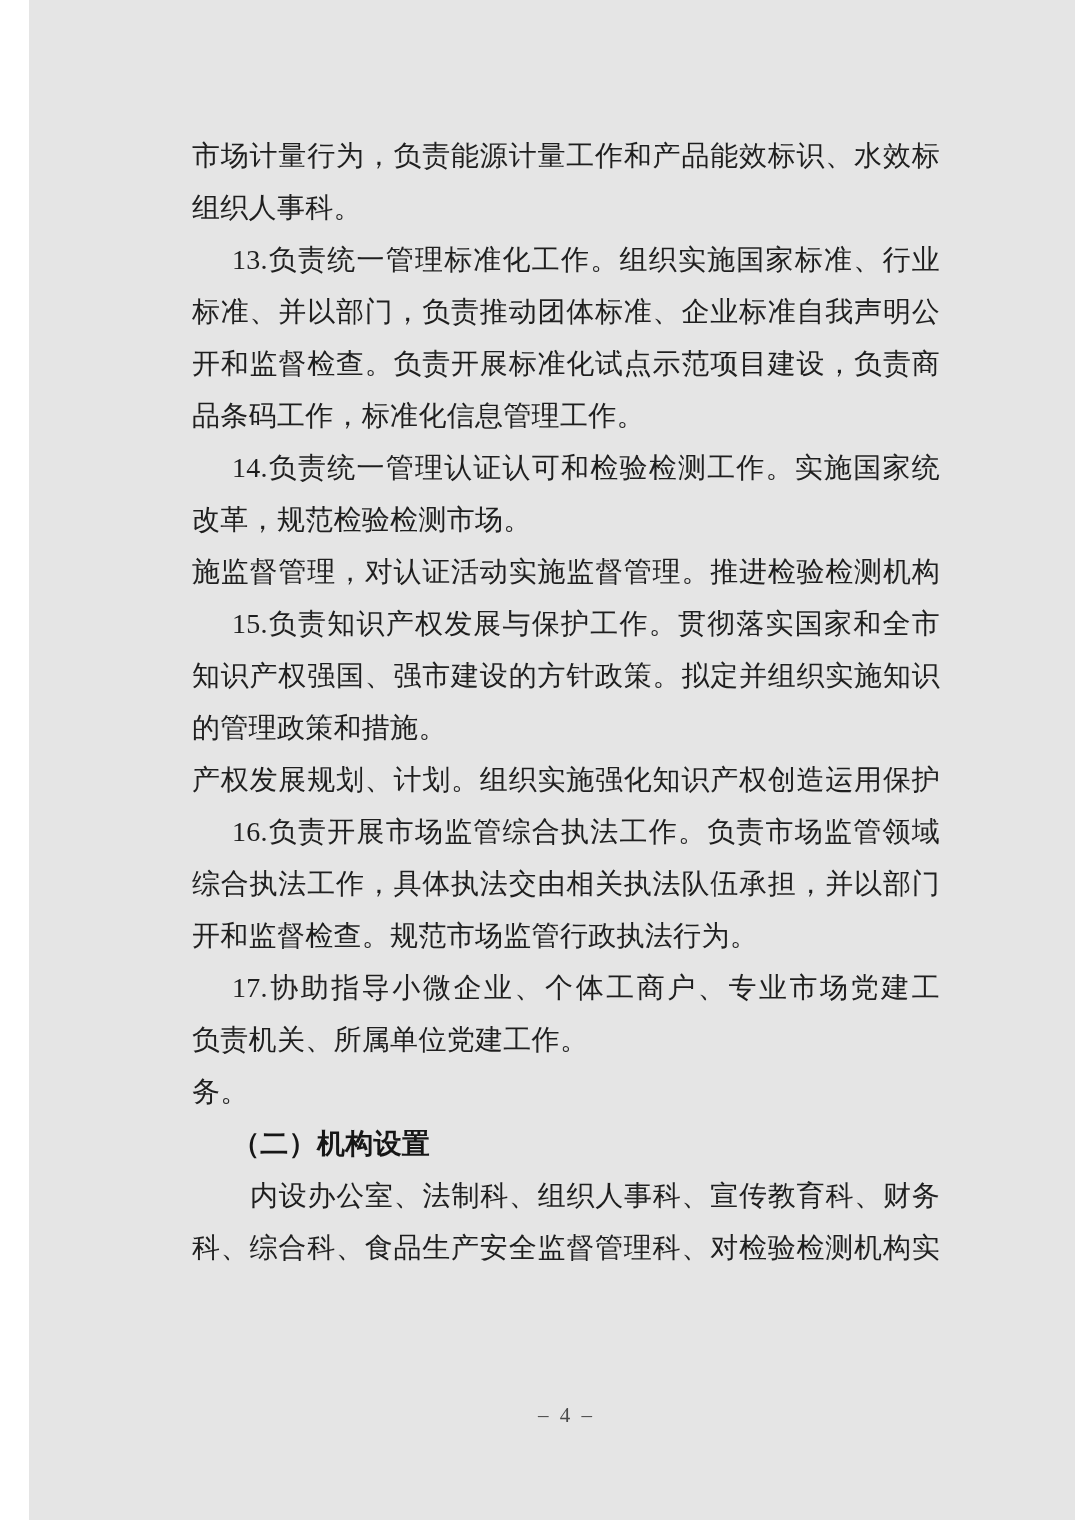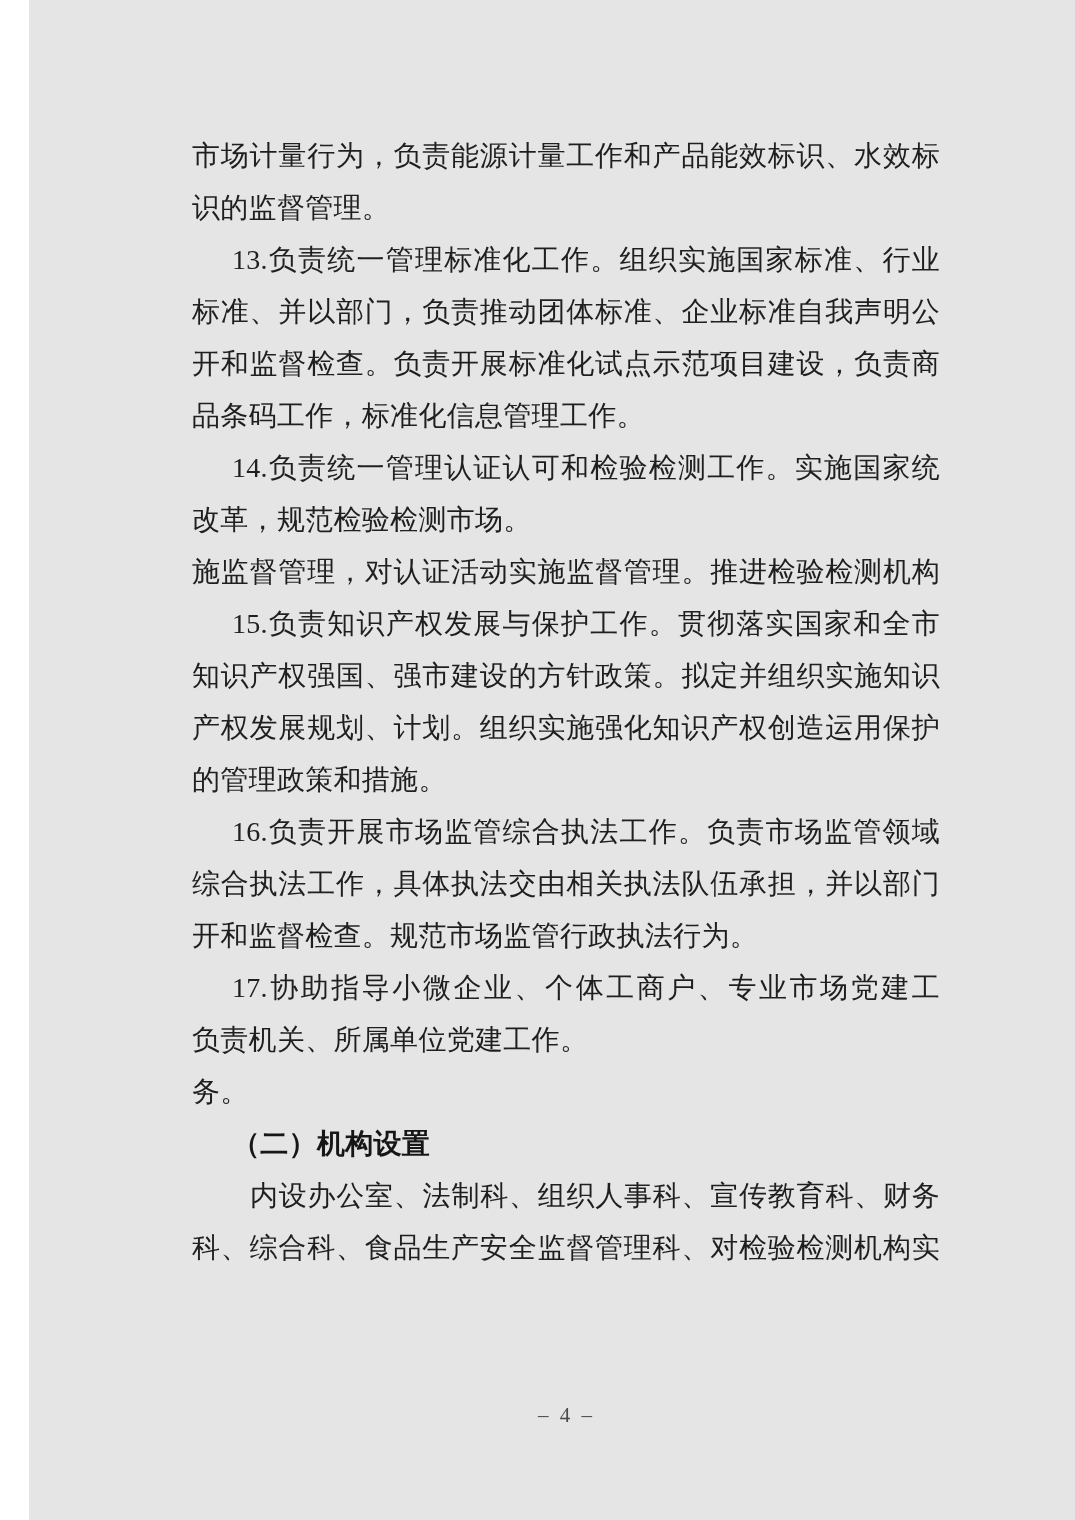"识的监督管理。" div.line { text: 识的监督管理 -> 组织人事科 }
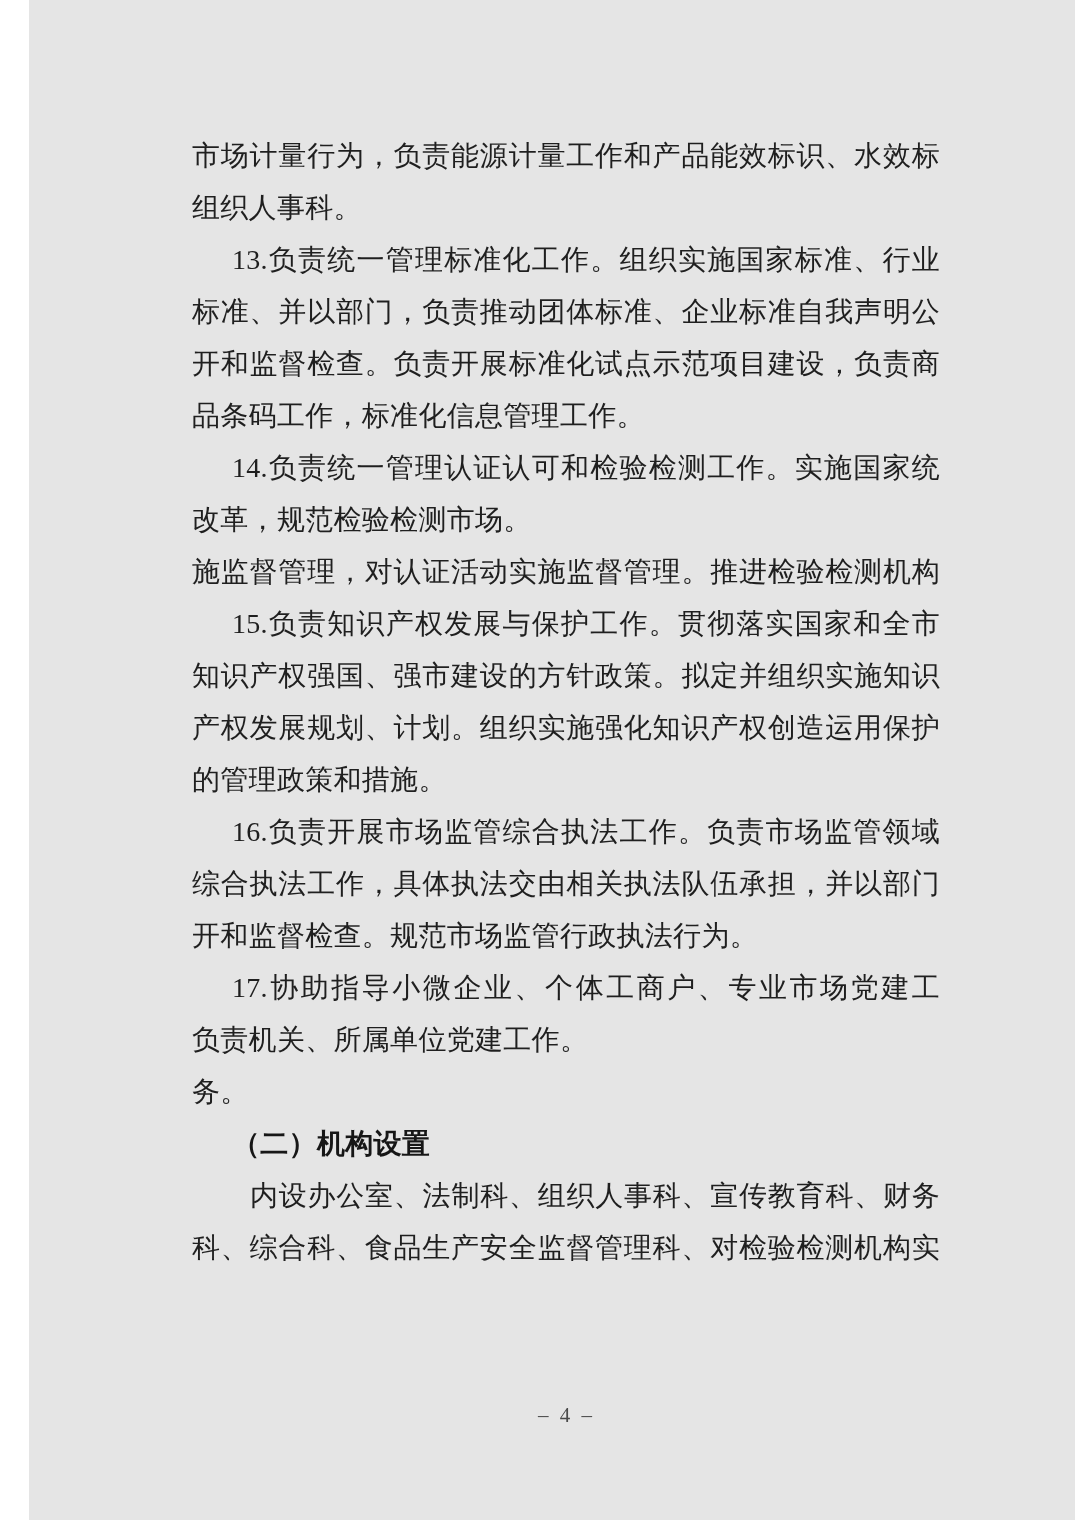"产权发展规划、计划。组织实施强化知识产权创造运用保护" div.line { order: before "的管理政策和措施。" -> after "的管理政策和措施。" }
